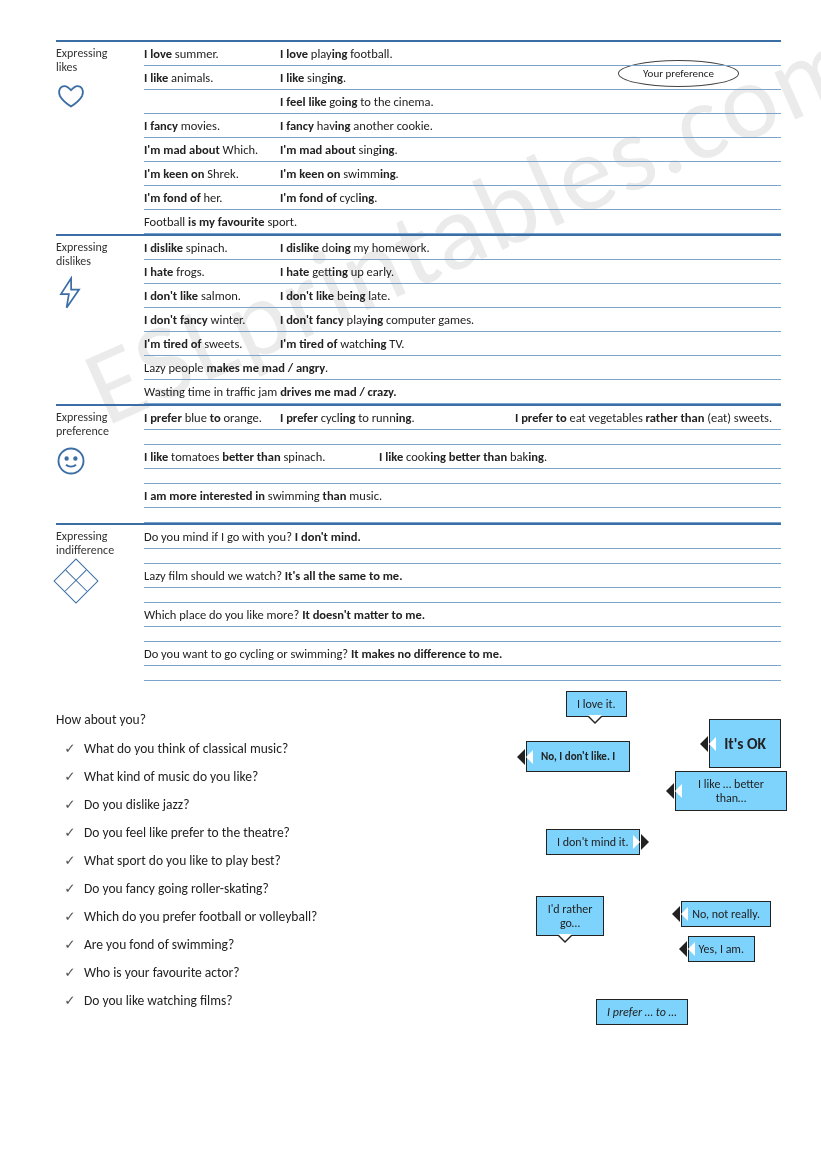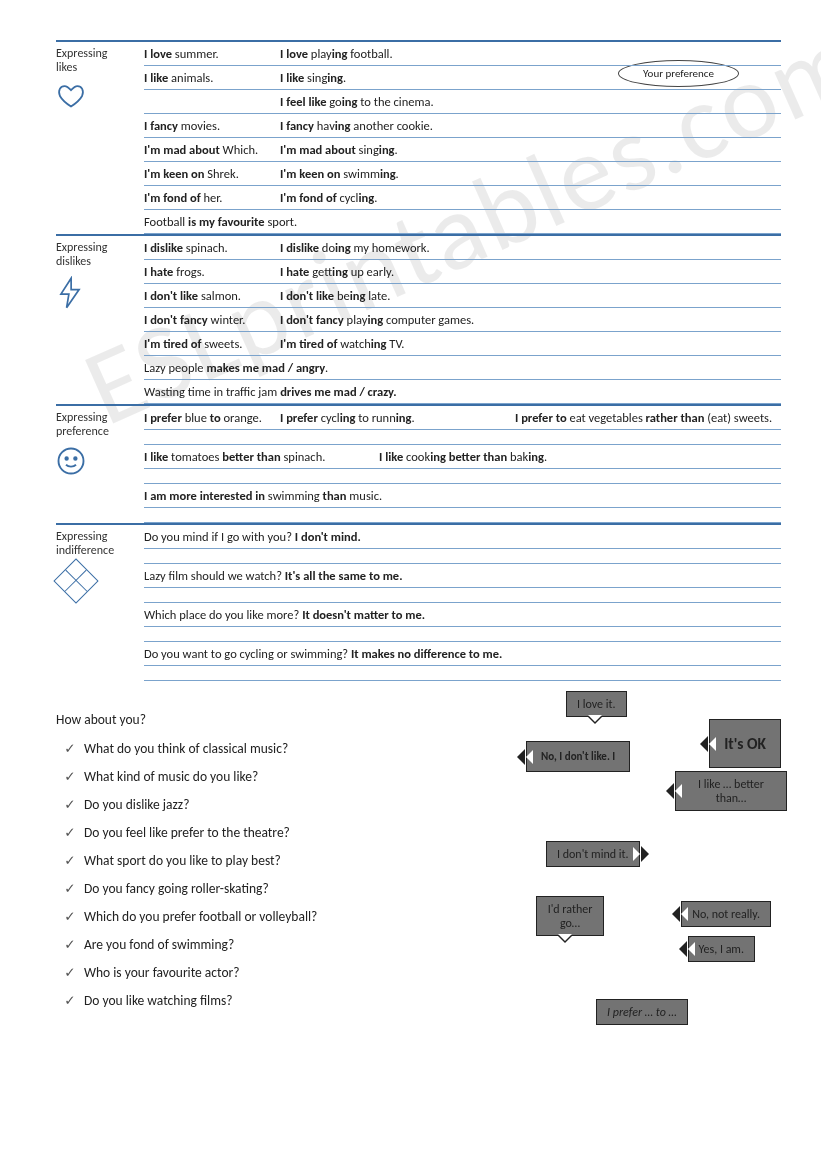"I love it." .bubble { background: #737373 -> #7dd3fc }
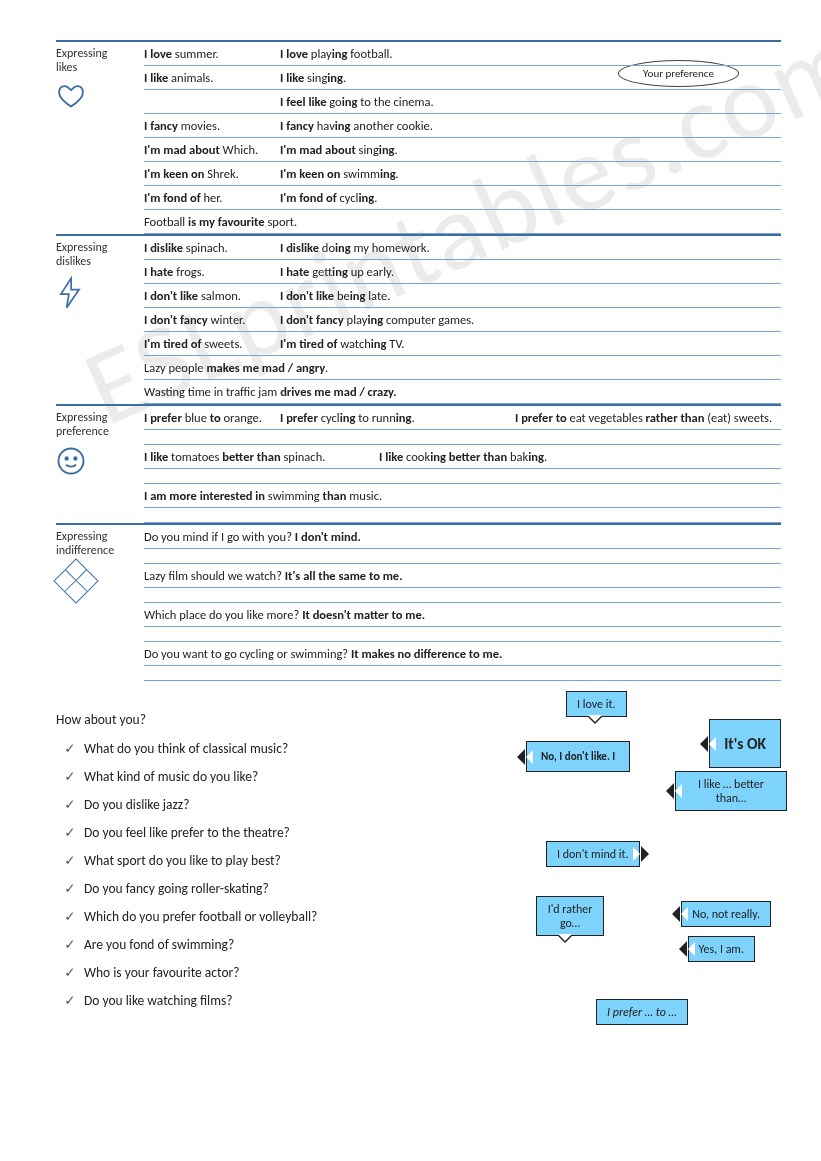"I don't mind it." div.bubble { top: 130px -> 118px }
